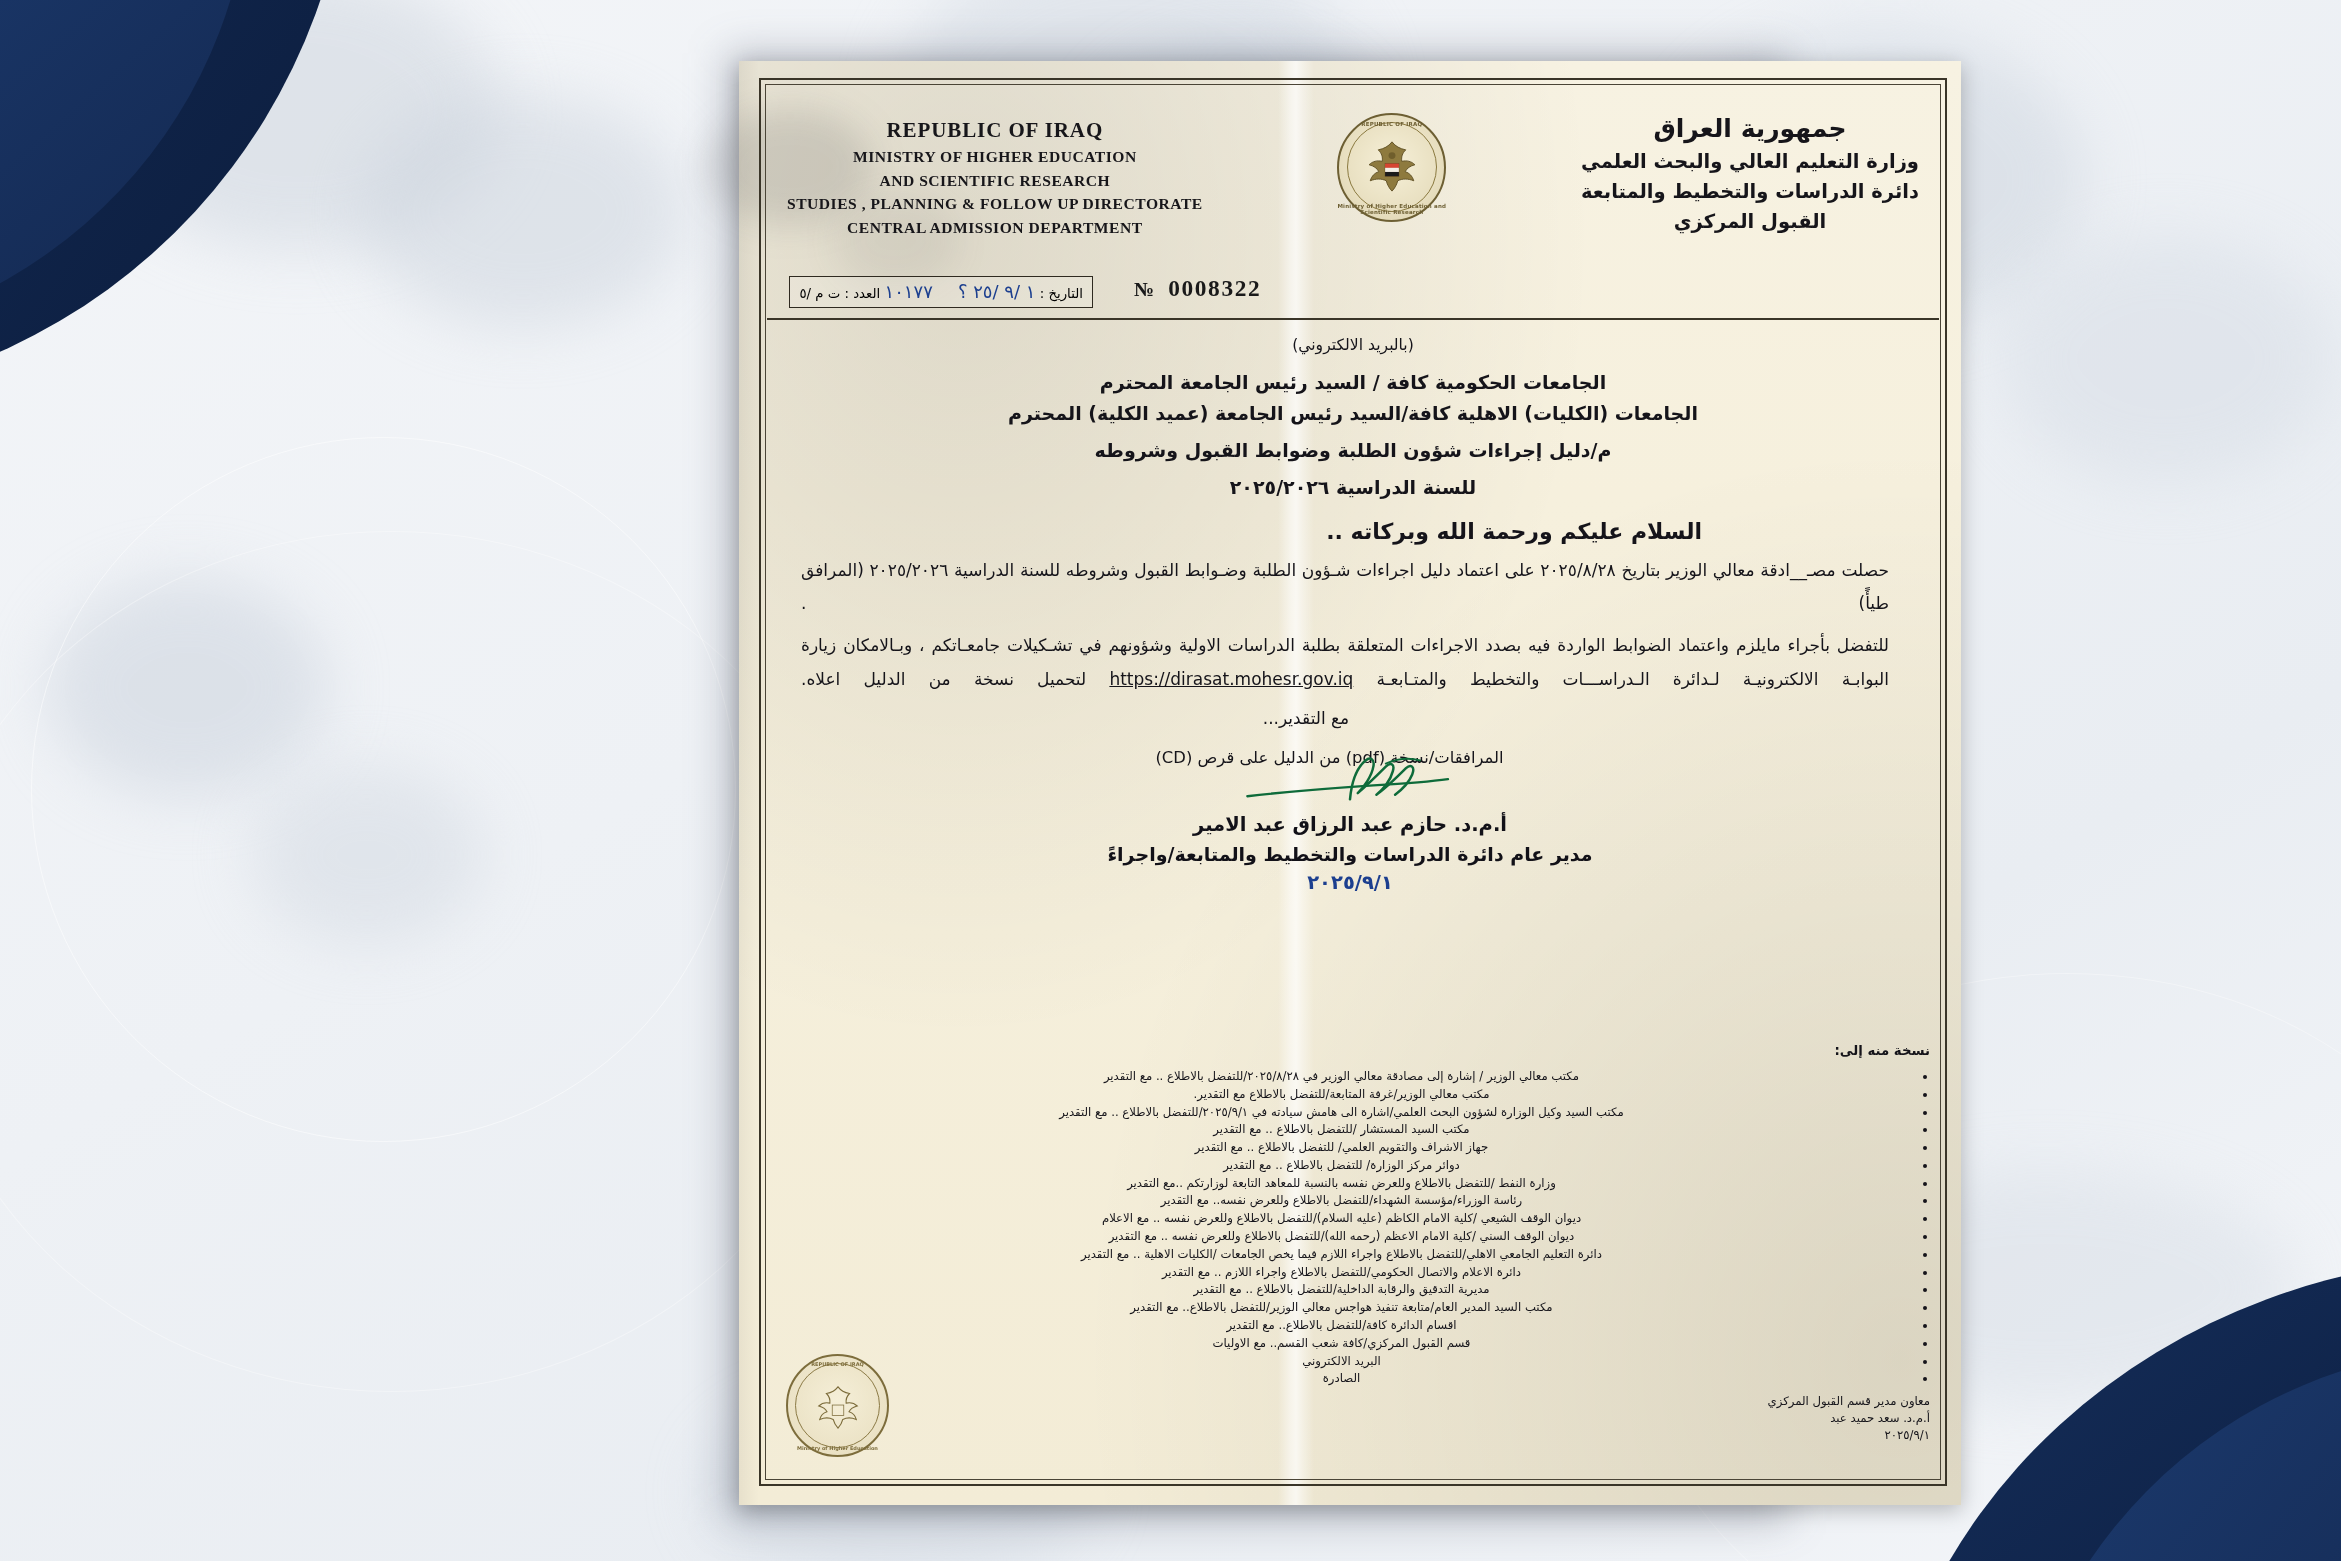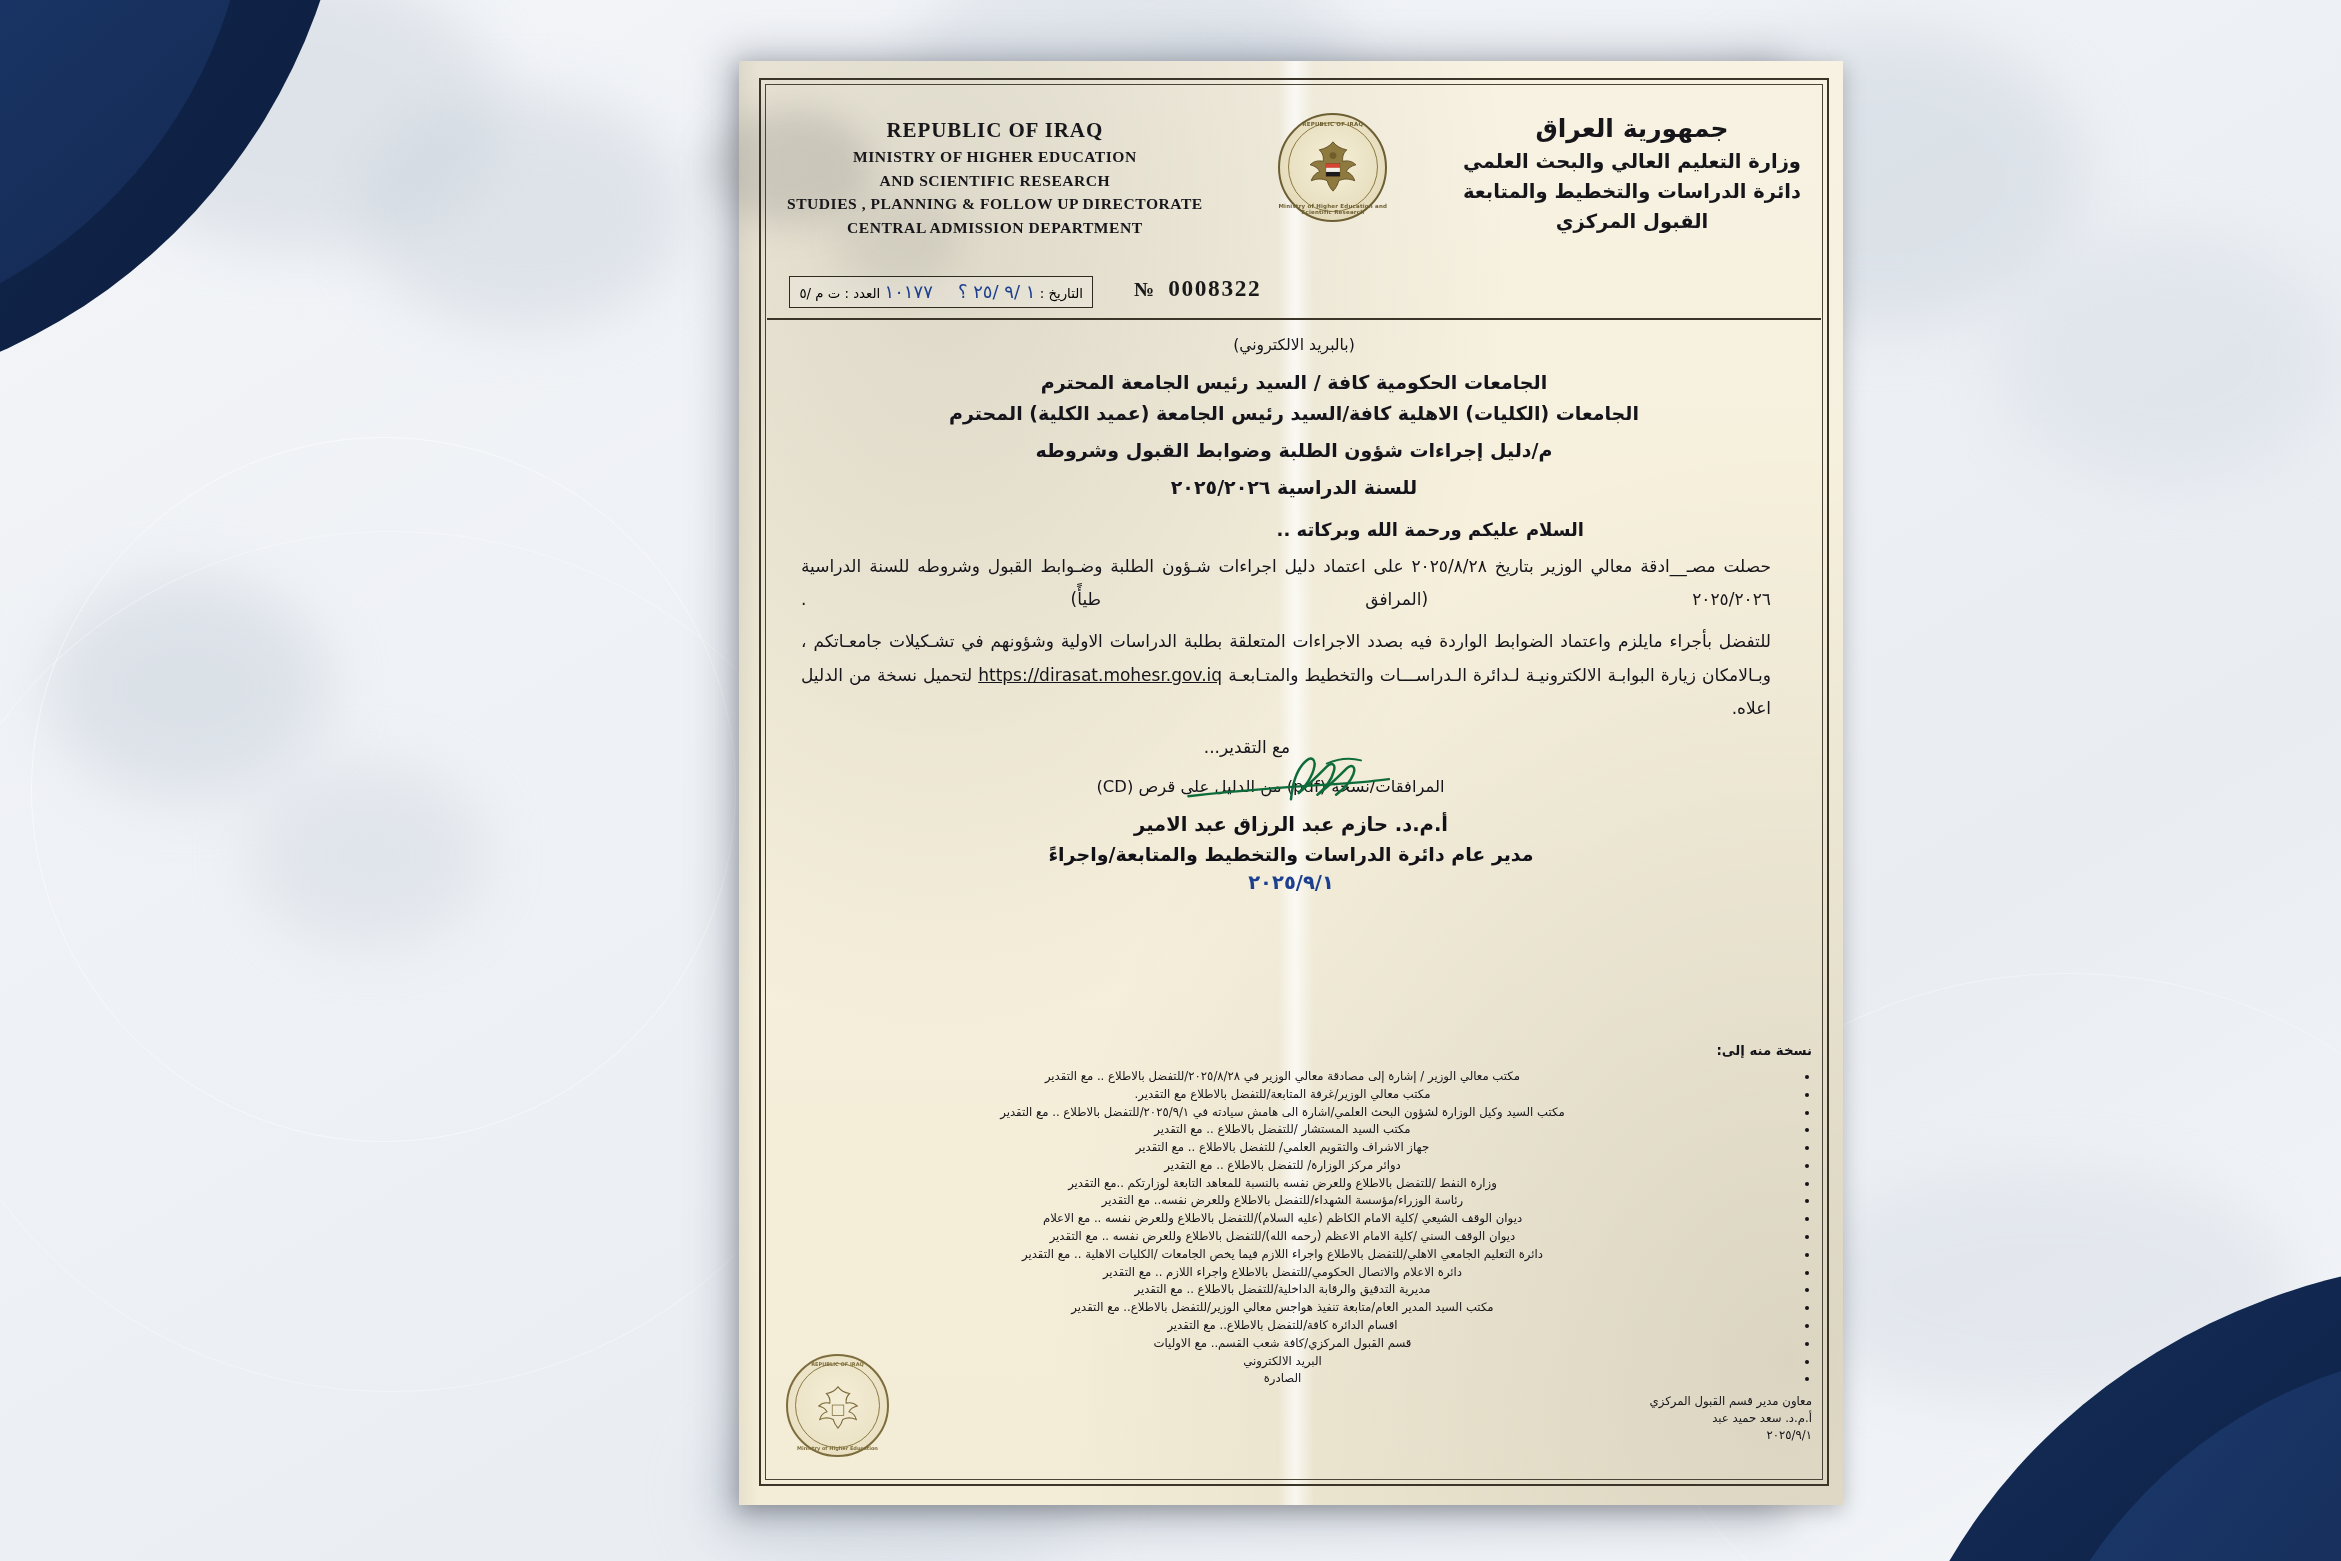"REPUBLIC OF IRAQ" #document { width: 1104px -> 1222px }
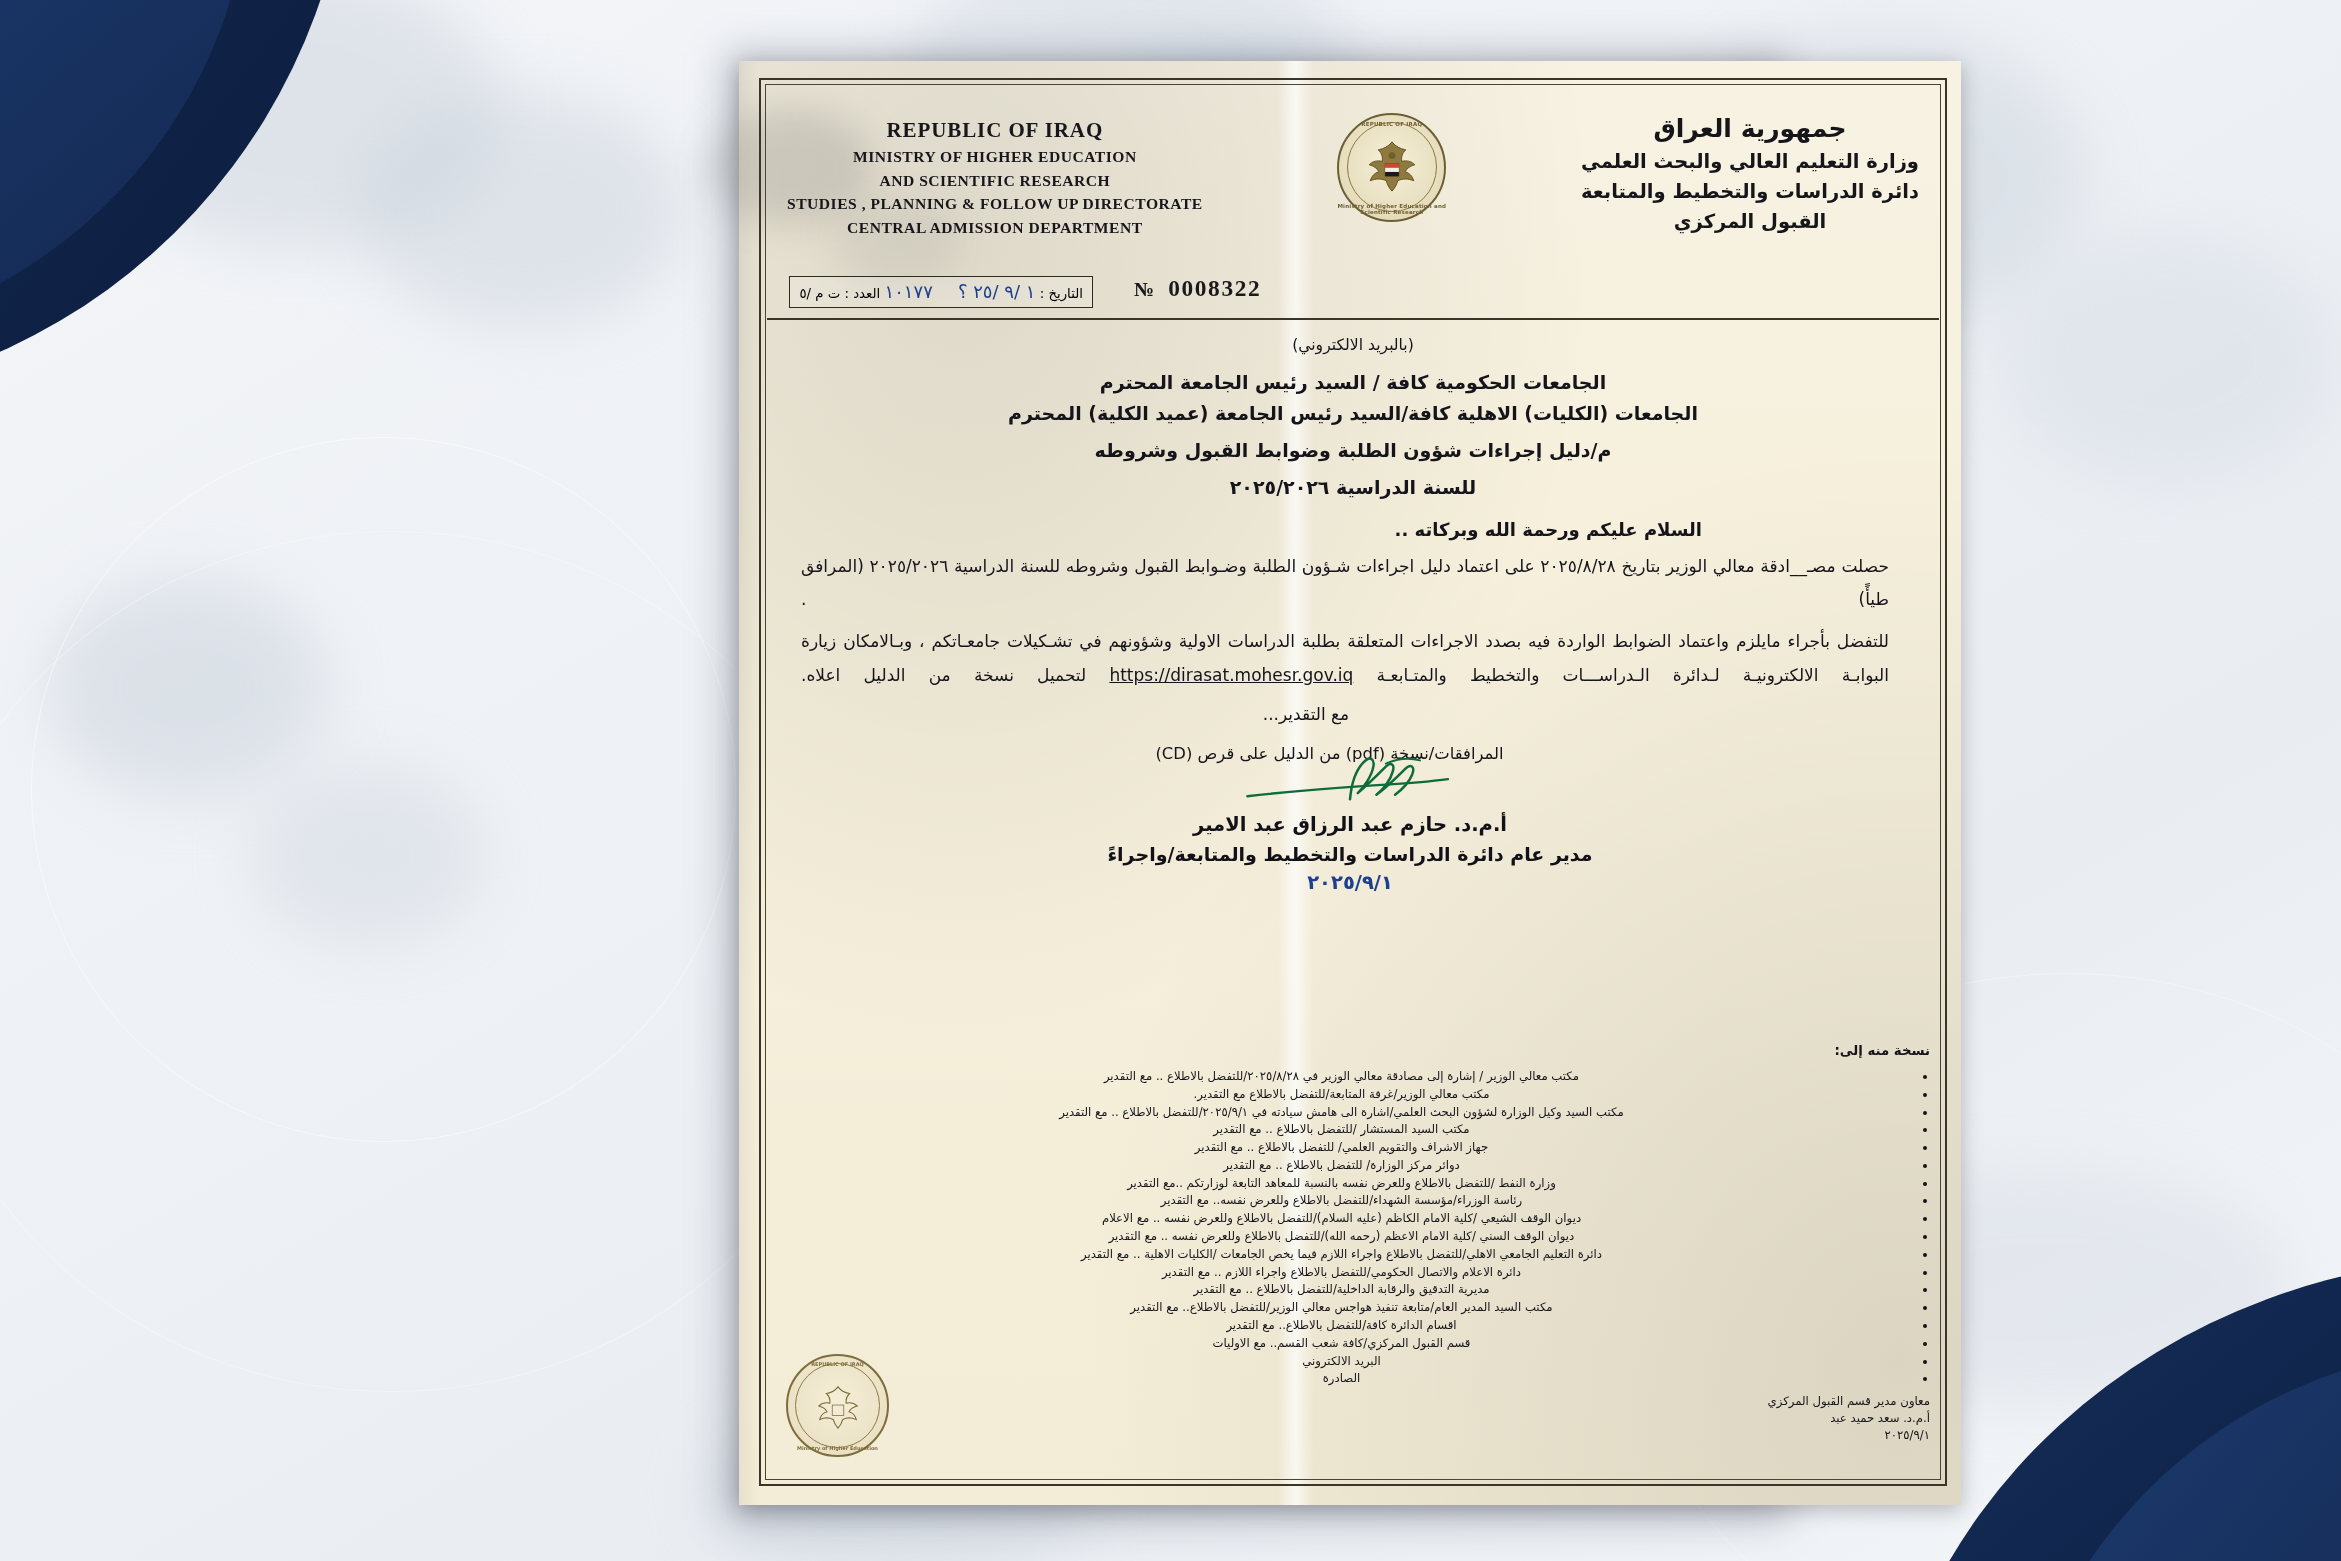"السلام عليكم ورحمة الله وبركاته" .greet { font-size: 18px -> 22px }
